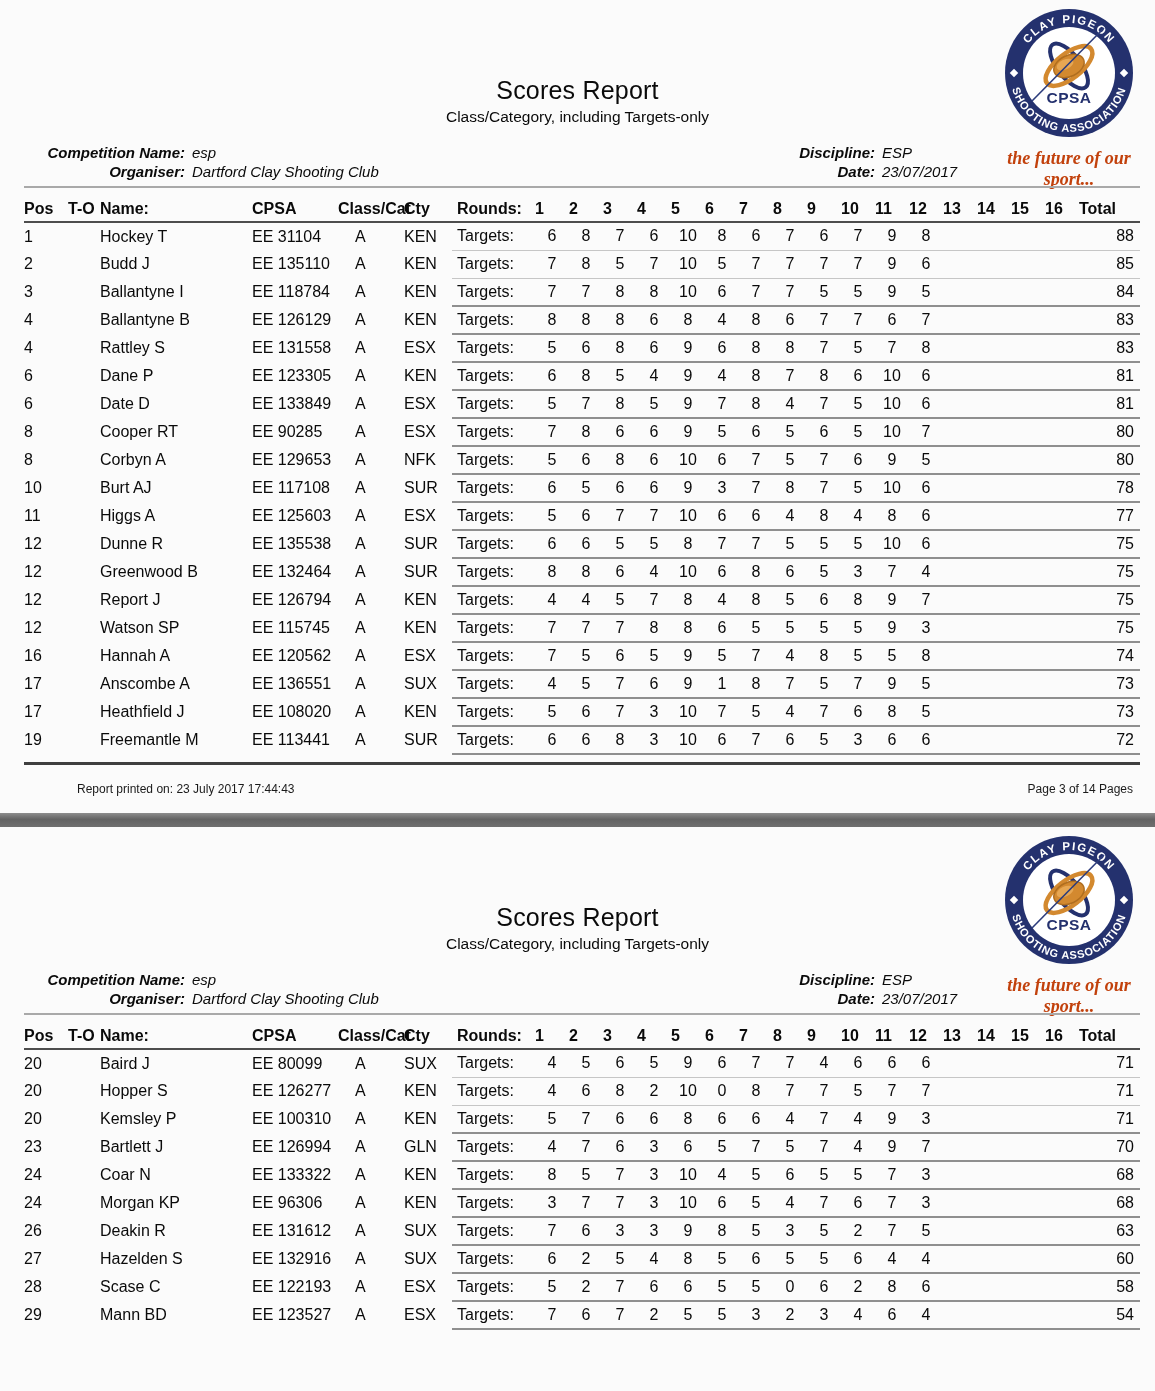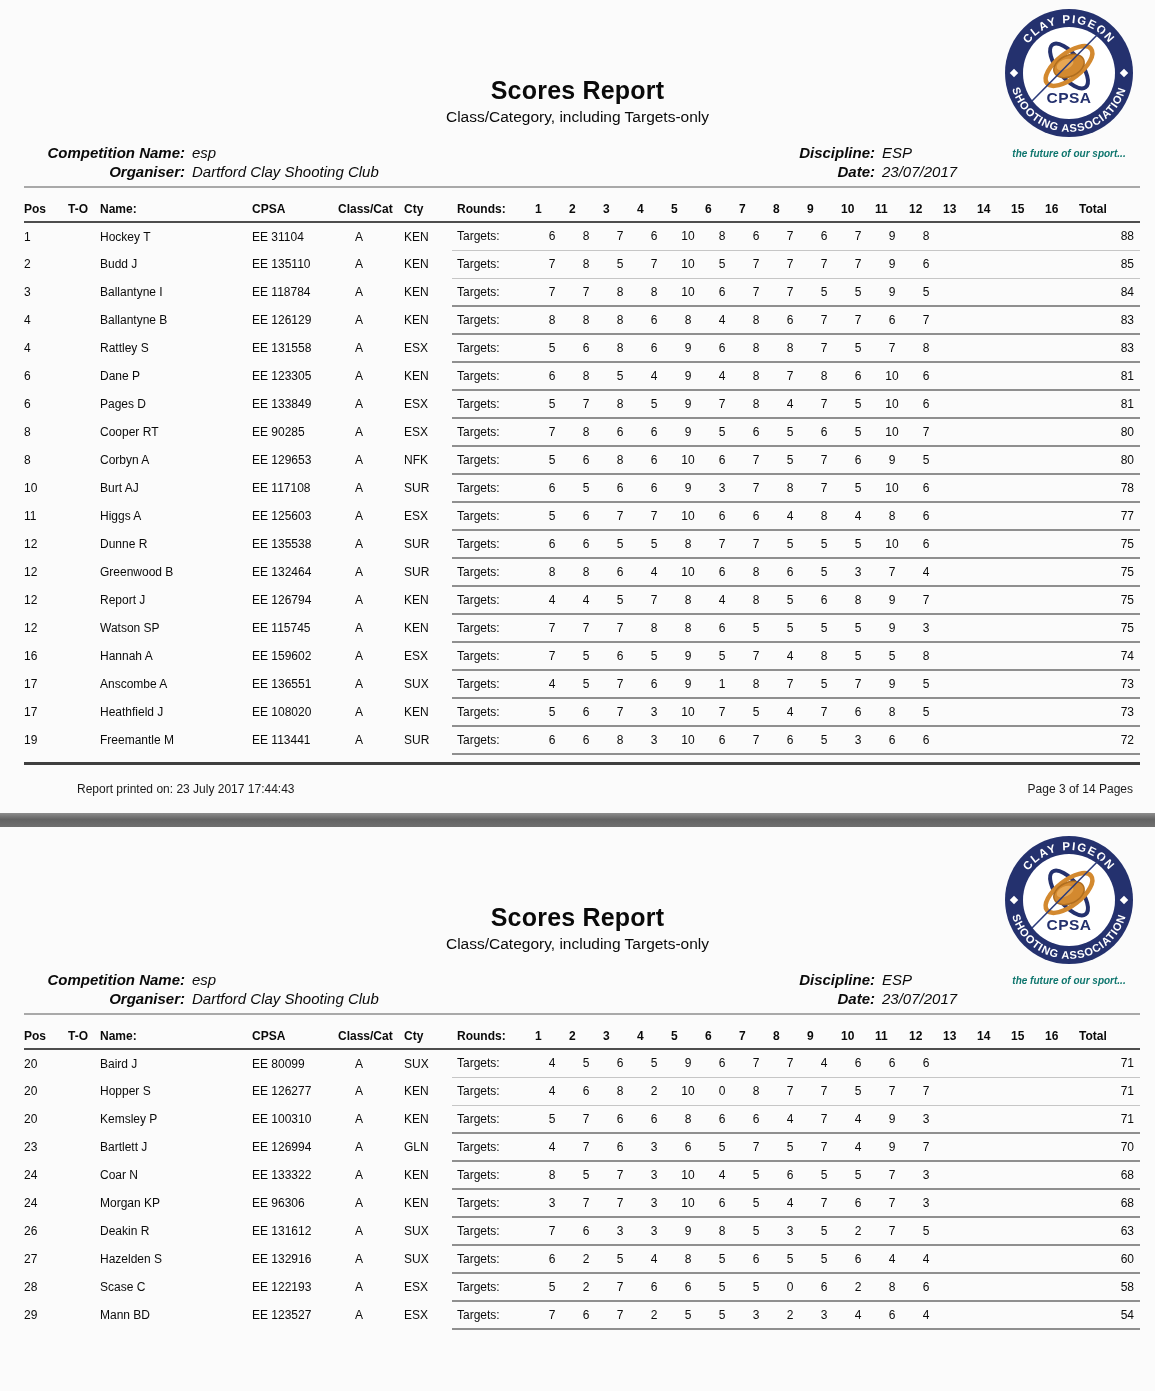"Scores Report" .rpt-title { font-weight: bold -> normal }
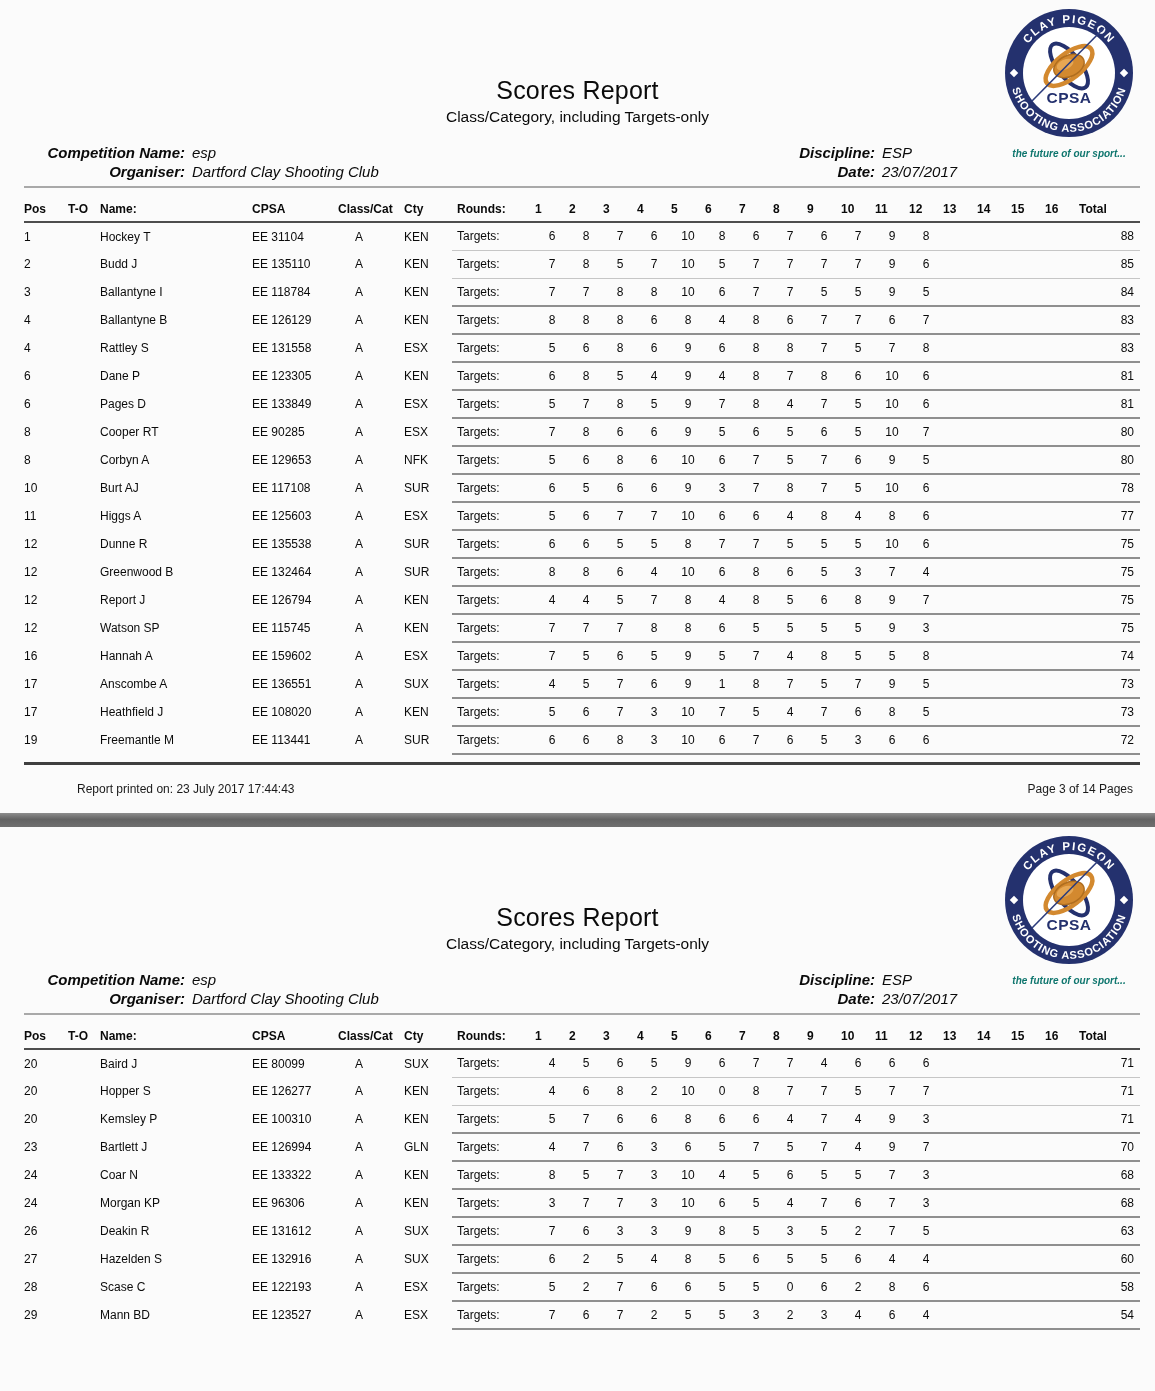"the future of our sport..." .tagline { color: #0f766e -> #c2410c; font-family: Liberation Sans, sans-serif -> Liberation Serif, serif; font-size: 10px -> 18px }
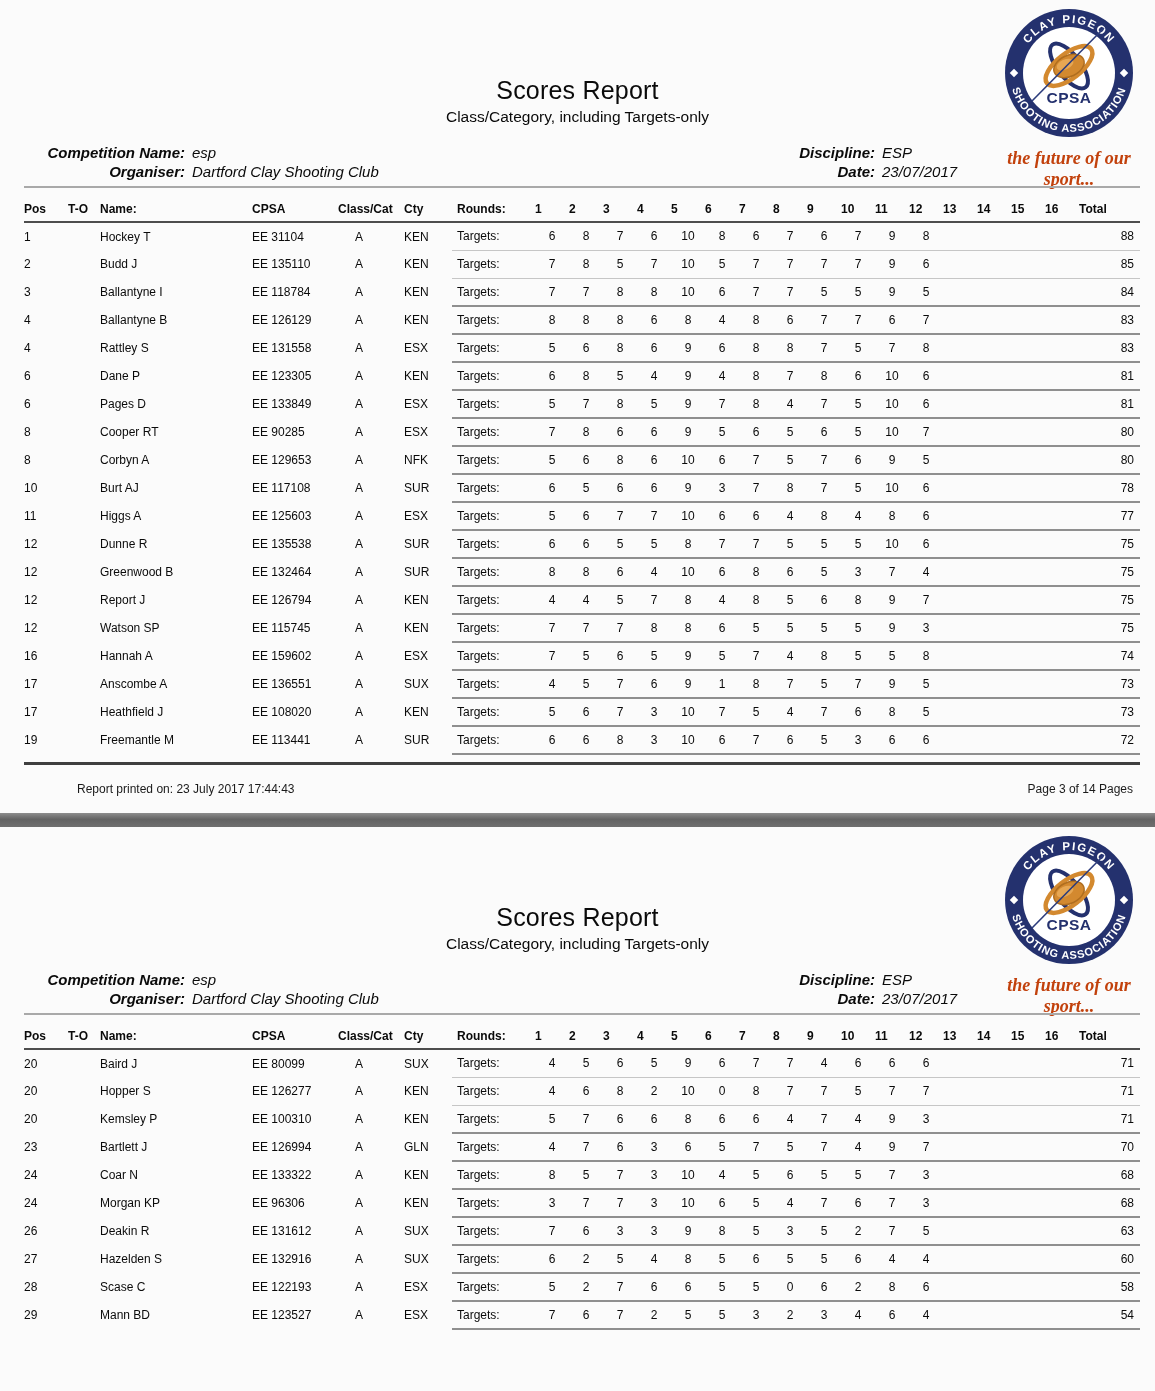"Pos" table.scores { font-size: 12px -> 16px }
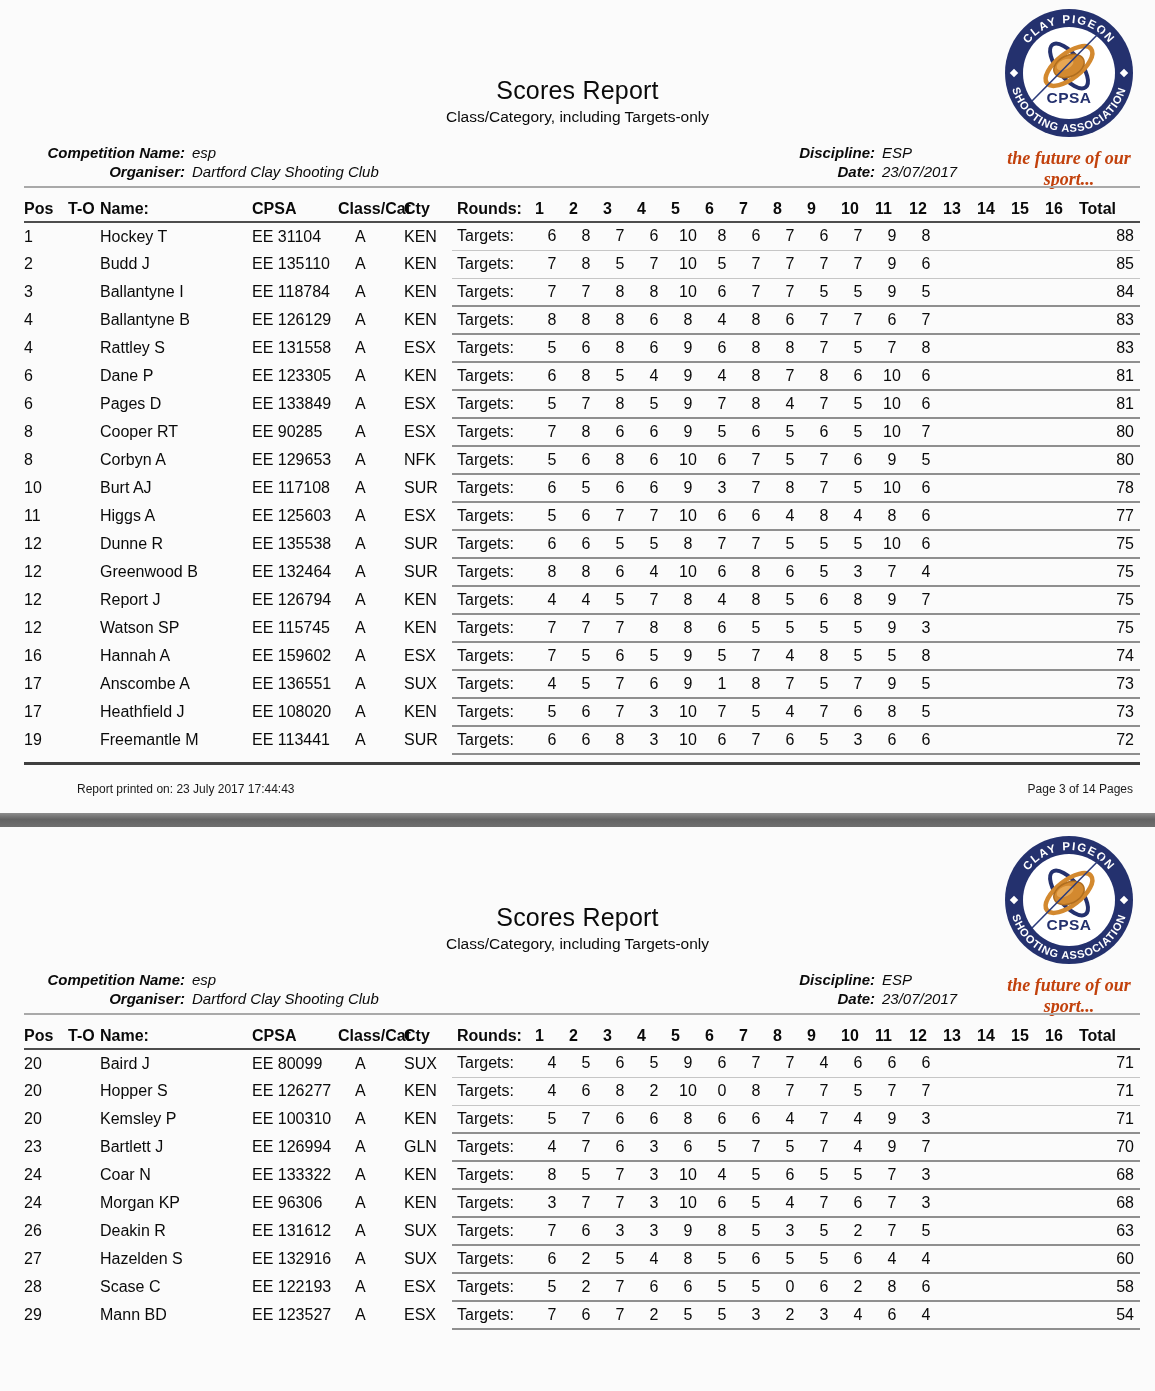"Pages D" td { text: Pages -> Date }
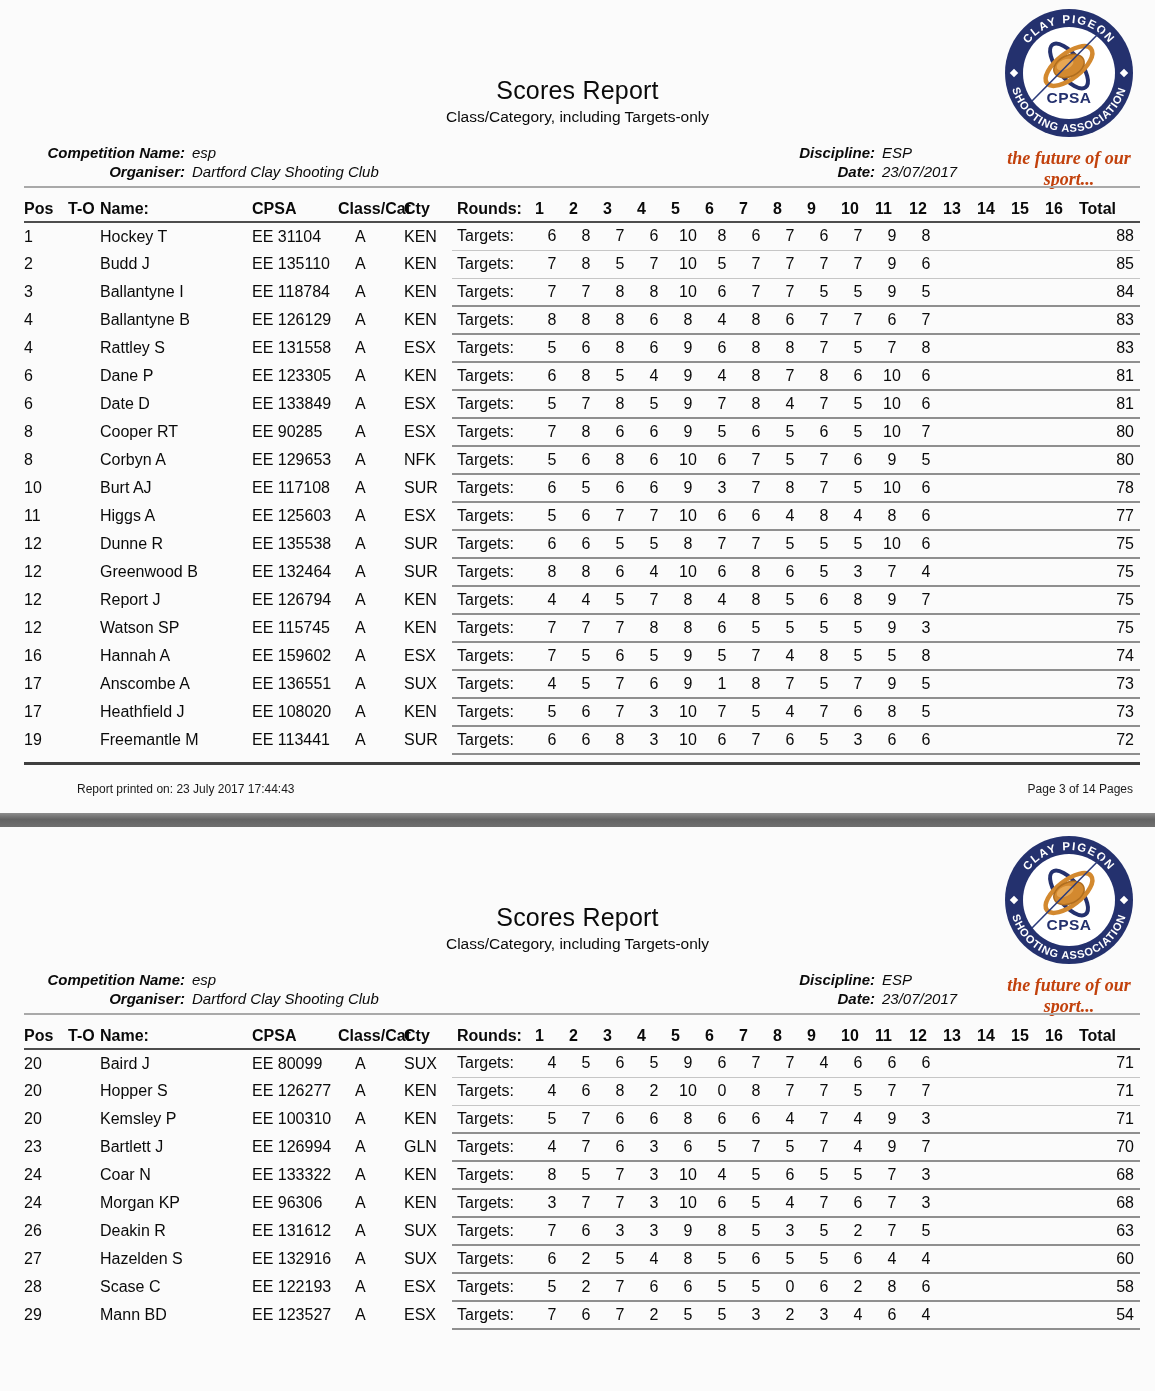"EE 159602" td { text: 159602 -> 120562 }
